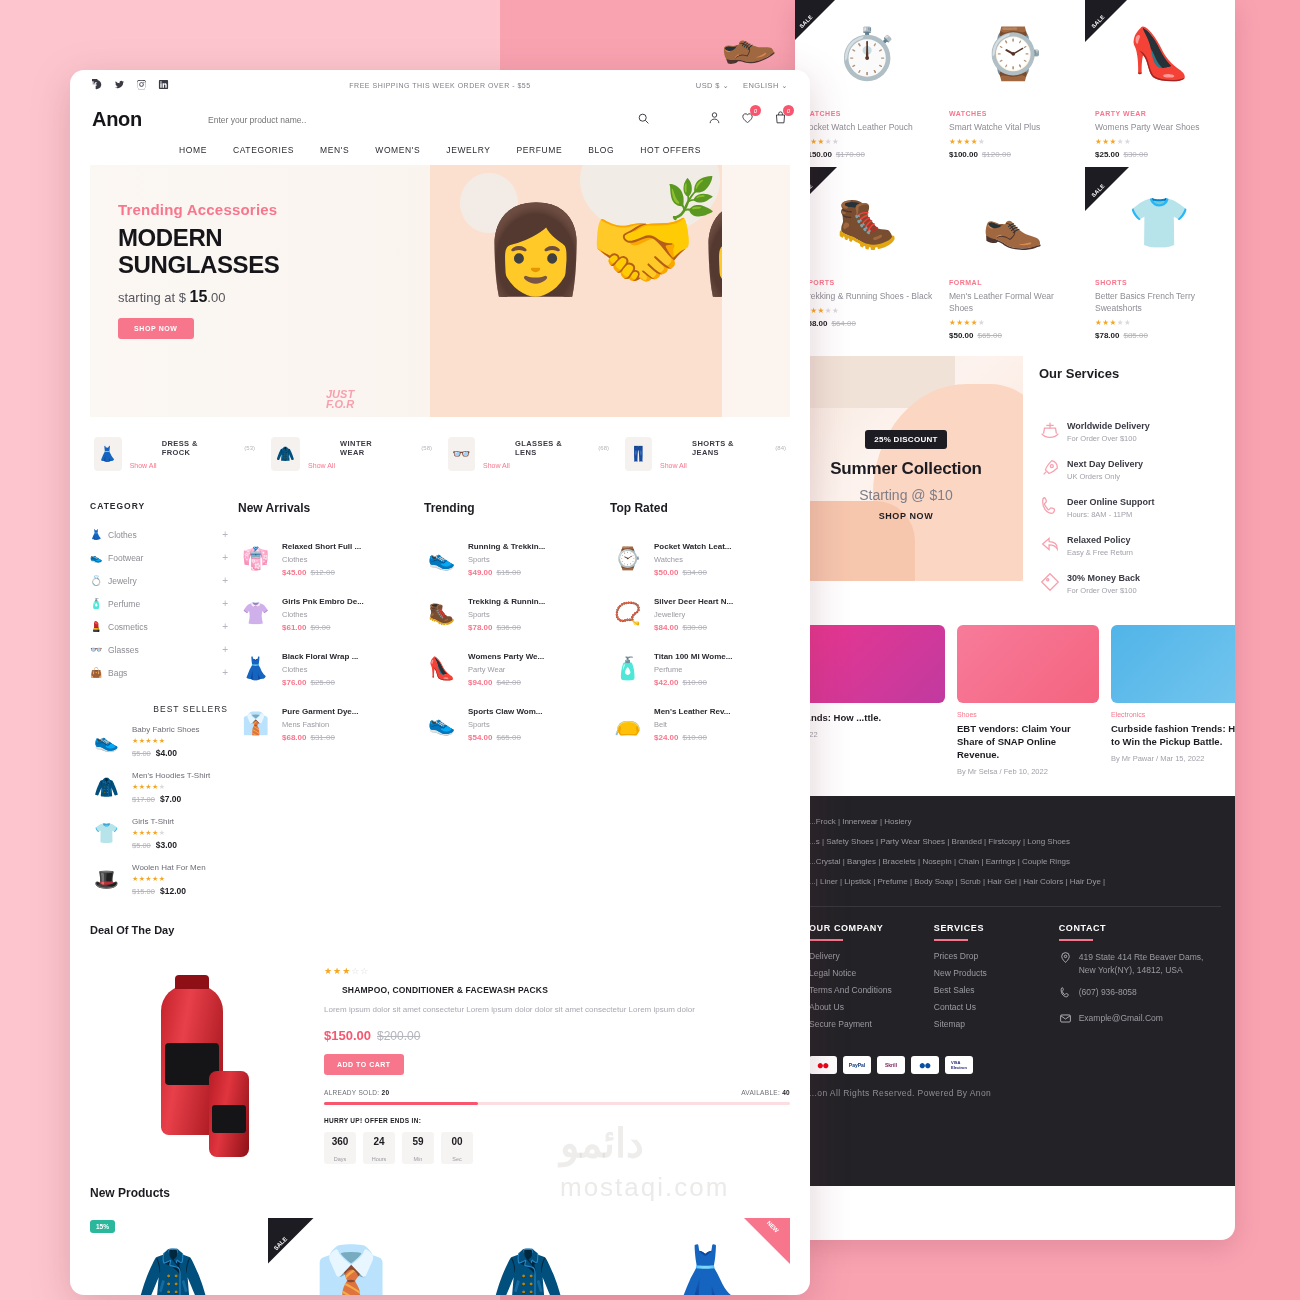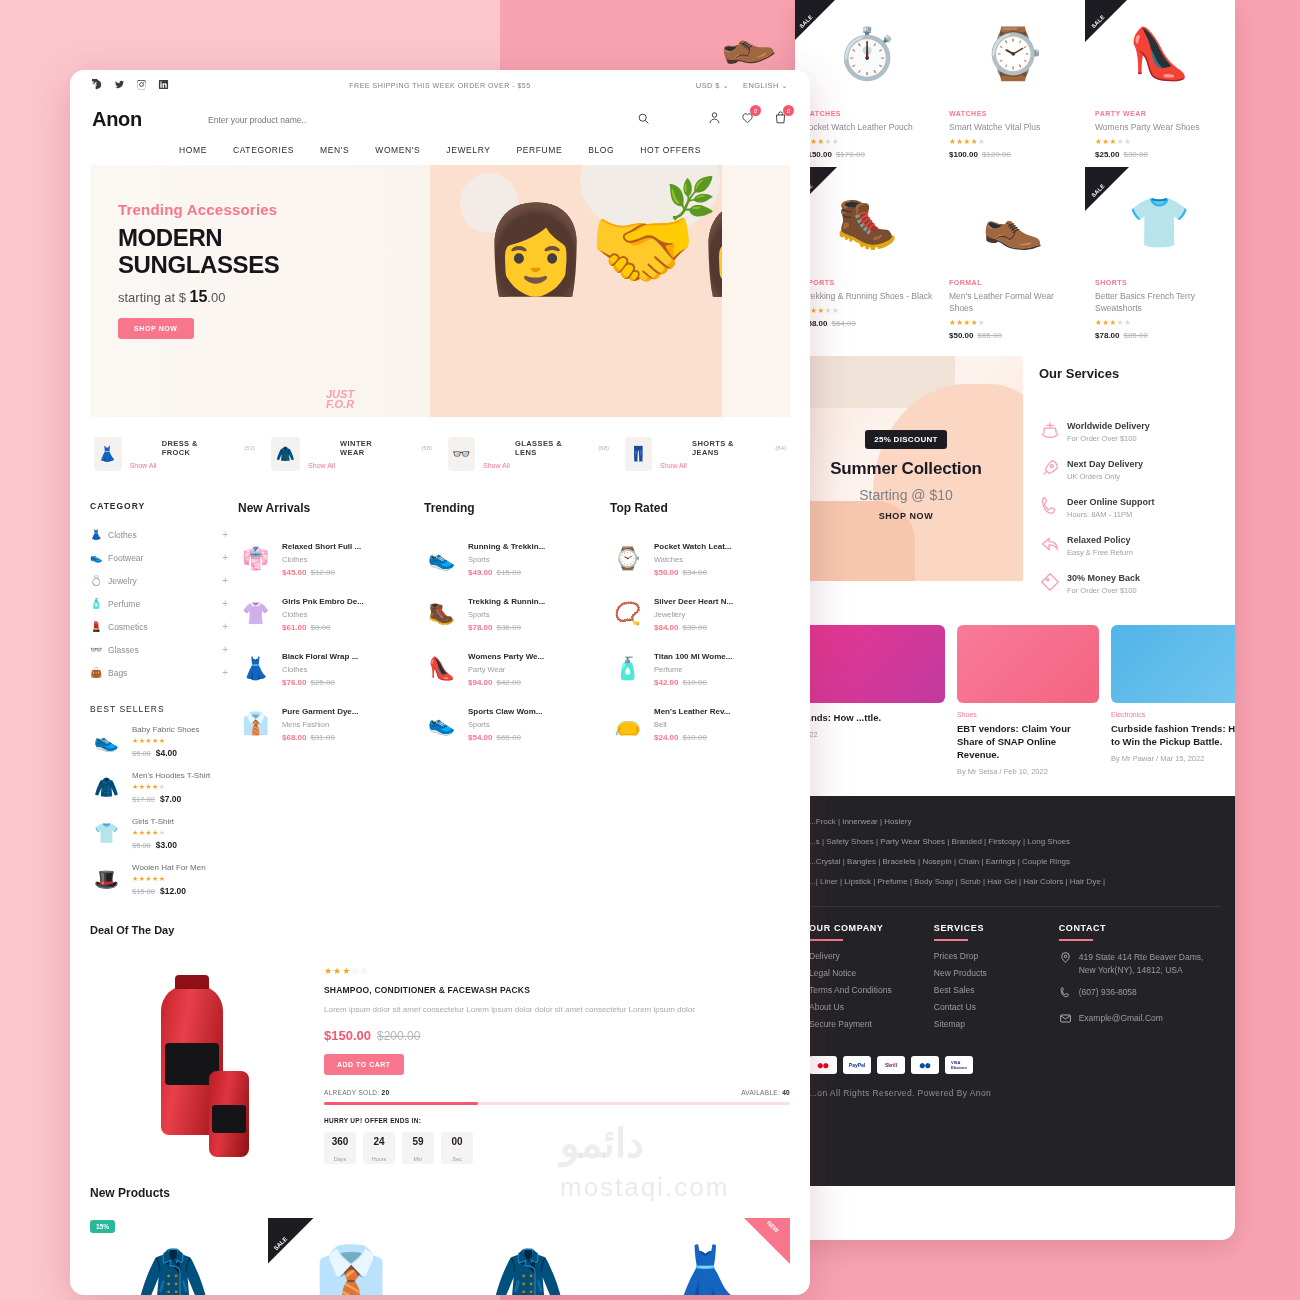"BEST SELLERS" .bs-h { text-align: none -> right }
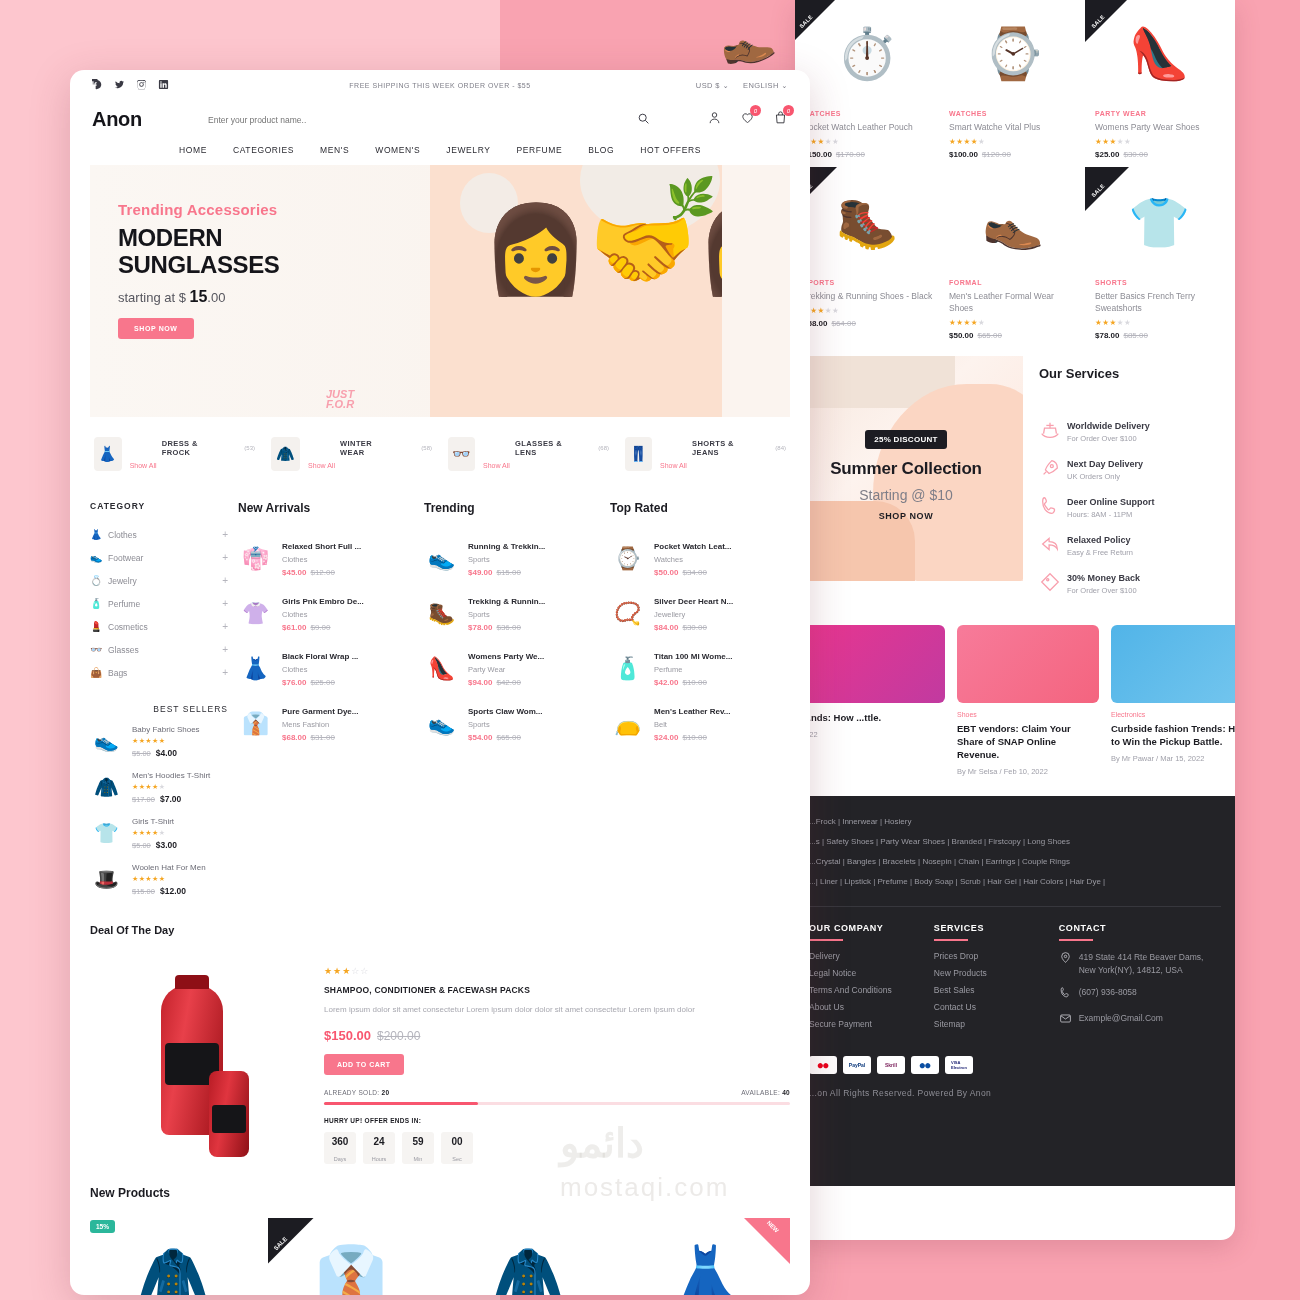"SHAMPOO, CONDITIONER & FACEWASH PACKS" .dealinfo h4 { margin-left: none -> 18px }
